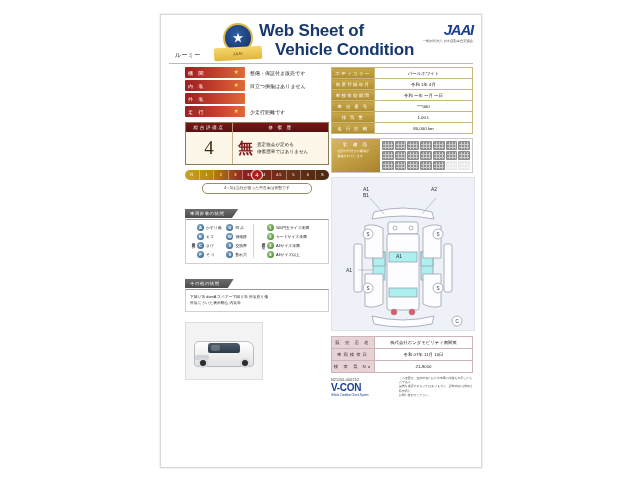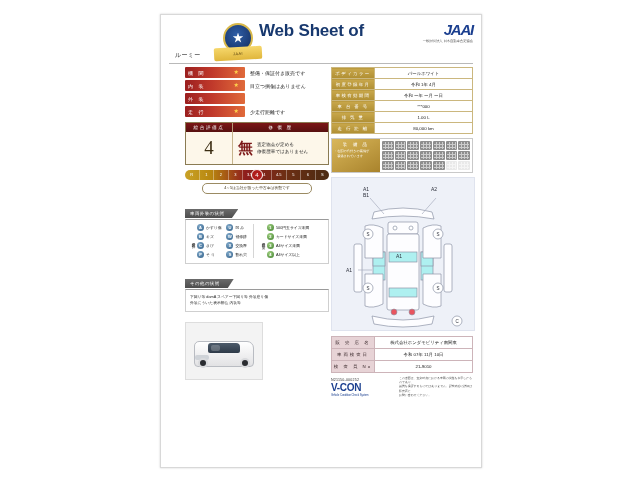"Vehicle Condition" span.l2 { html: none -> <span>Vehicle Condition</span> }
